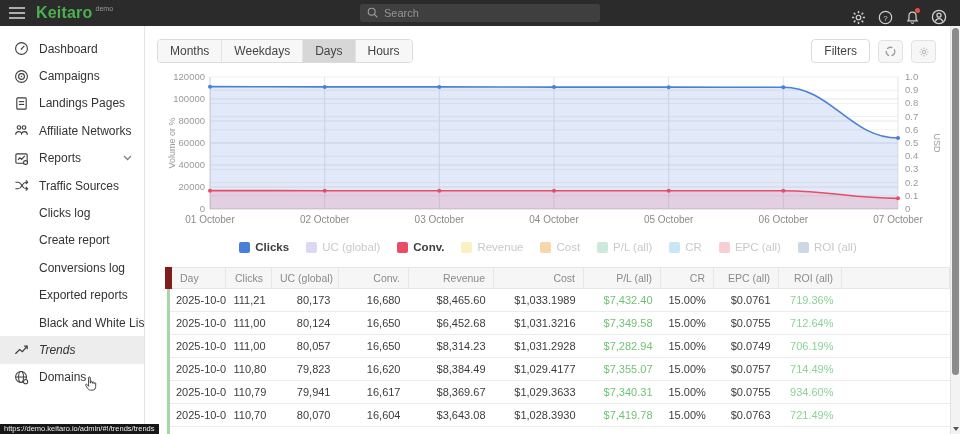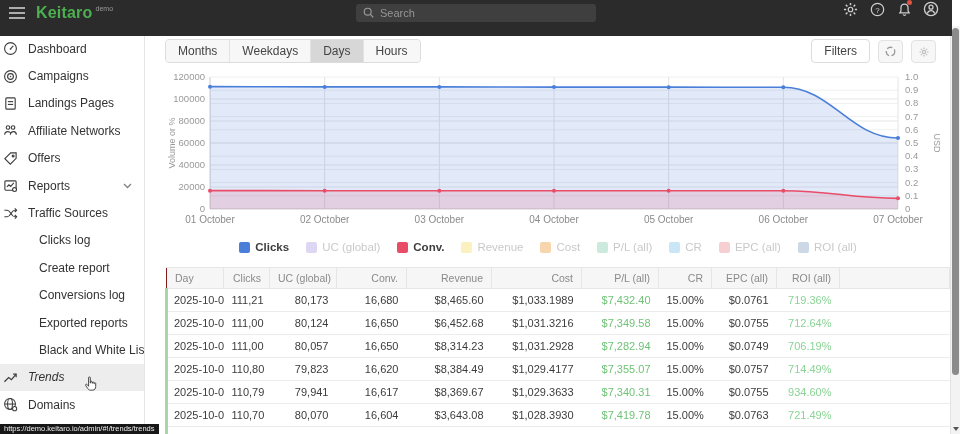"Keitaro" .topbar { align-items: flex-start -> flex-end; height: 36px -> 26px; right: 8px -> 0 }
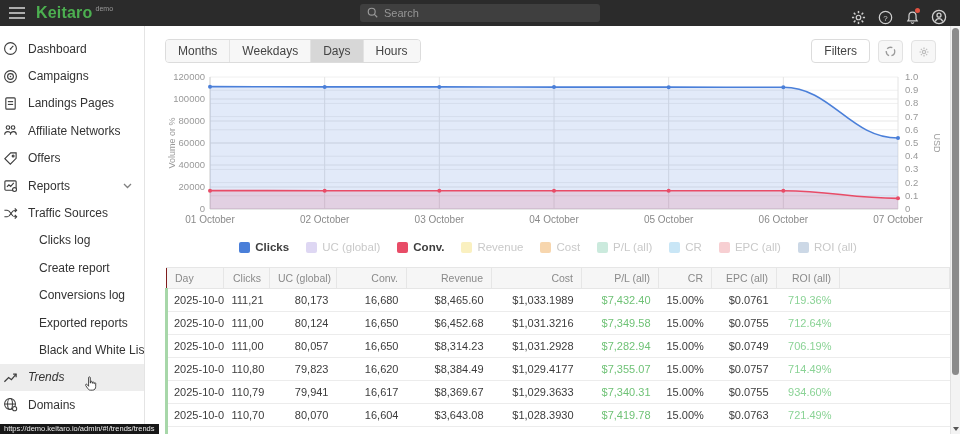"Dashboard" .menu-item { padding-left: 2px -> 13px }
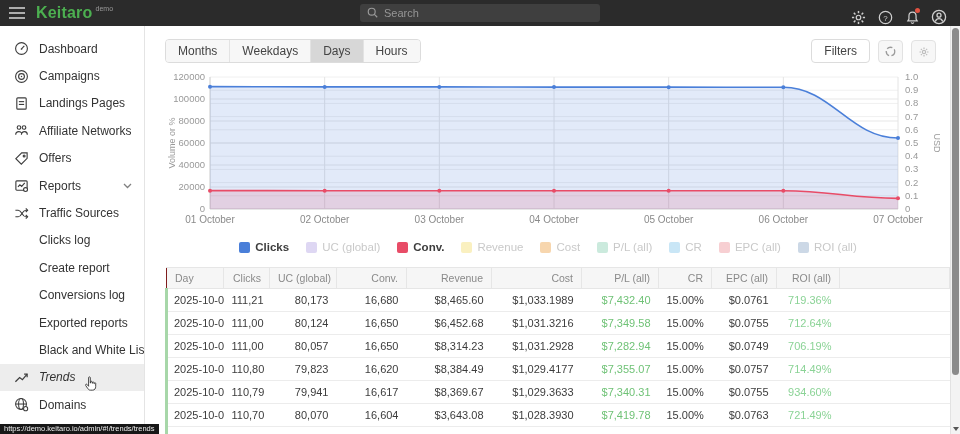"Months" .toolbar { margin: 13px 14px 6px 19px -> 13px 14px 6px 11px }
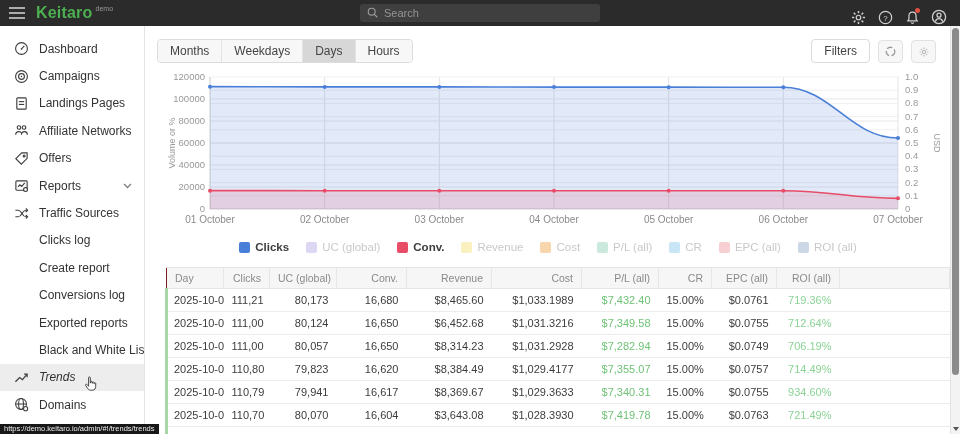"Offers" div.menu-item { html: <div> <span> <svg> <path></path> <circle></circle> </svg> </span> <span>Offers</span> </div> -> none }
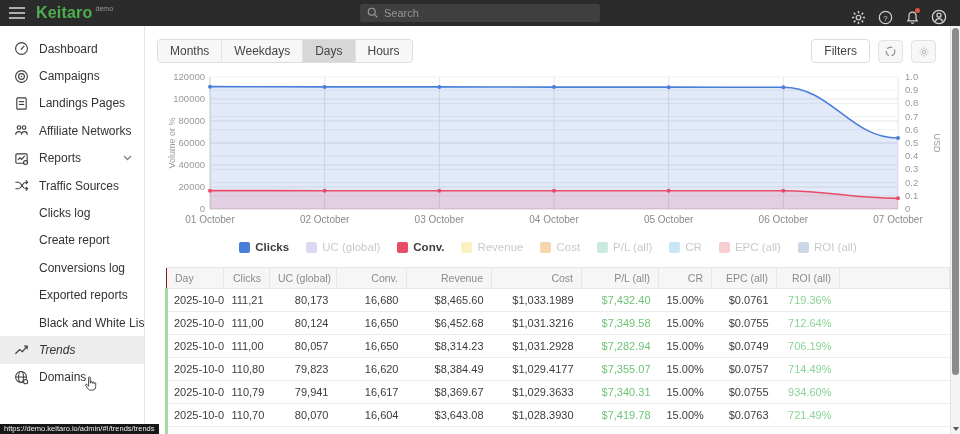"Day" thead th:first-child { border-left: 1px solid #7f1d1d -> 7px solid #7f1d1d }
